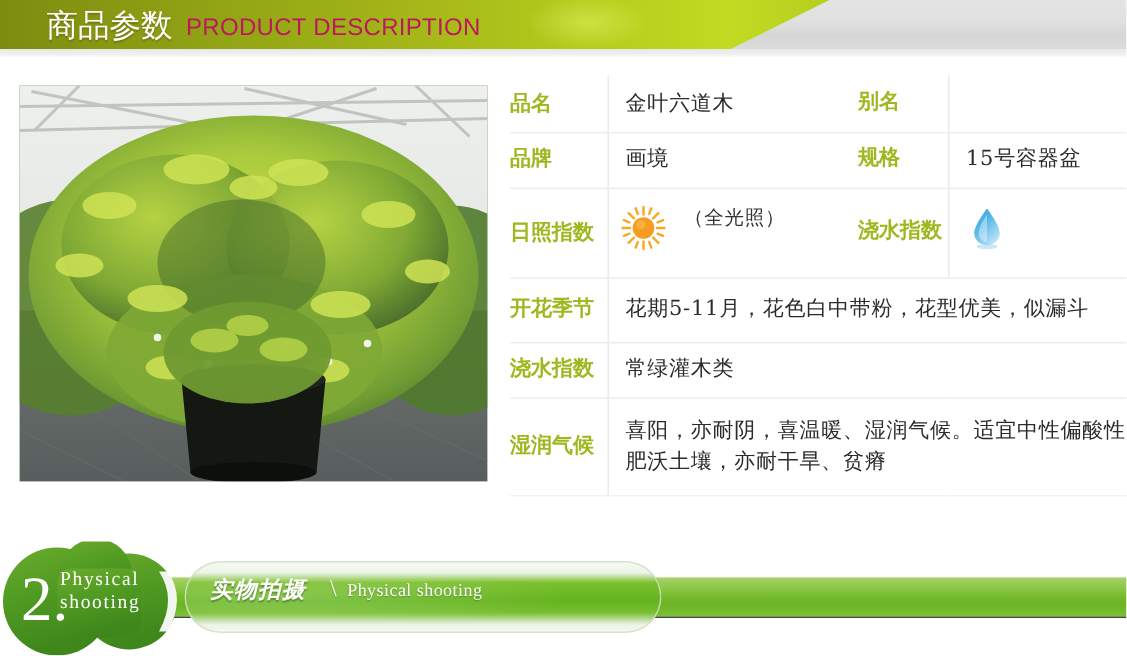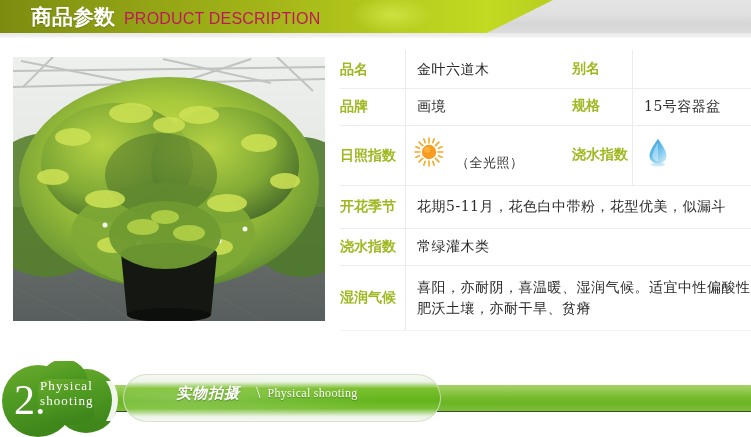"商品参数" #header-cn { font-weight: bold -> normal }
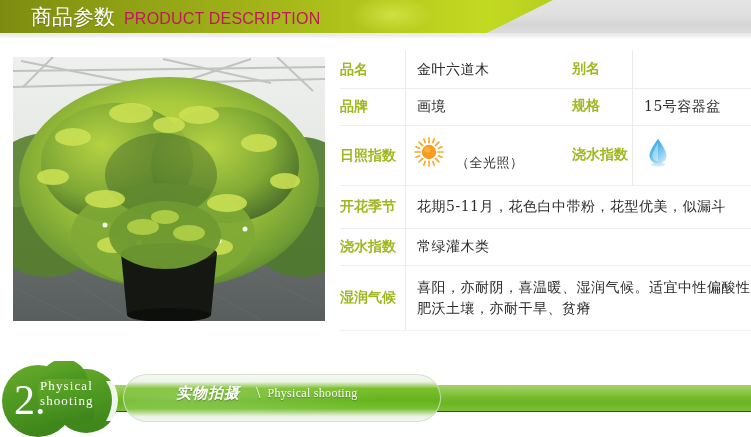"（全光照）" .sun-cell { align-items: flex-end -> flex-start }
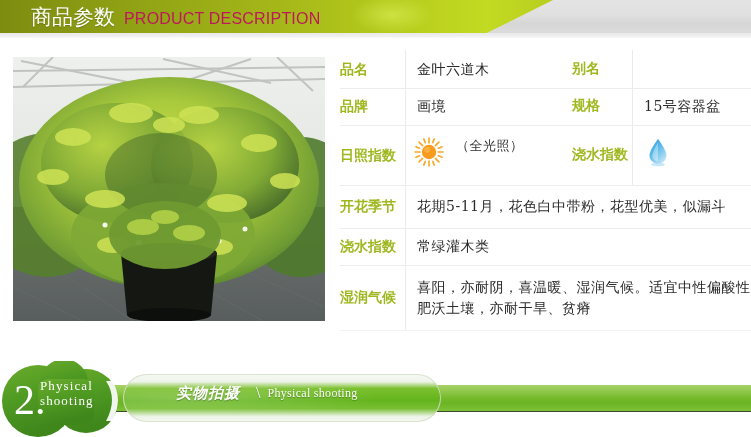"实物拍摄" #bottom-pill-text { margin-left: 36px -> none }
